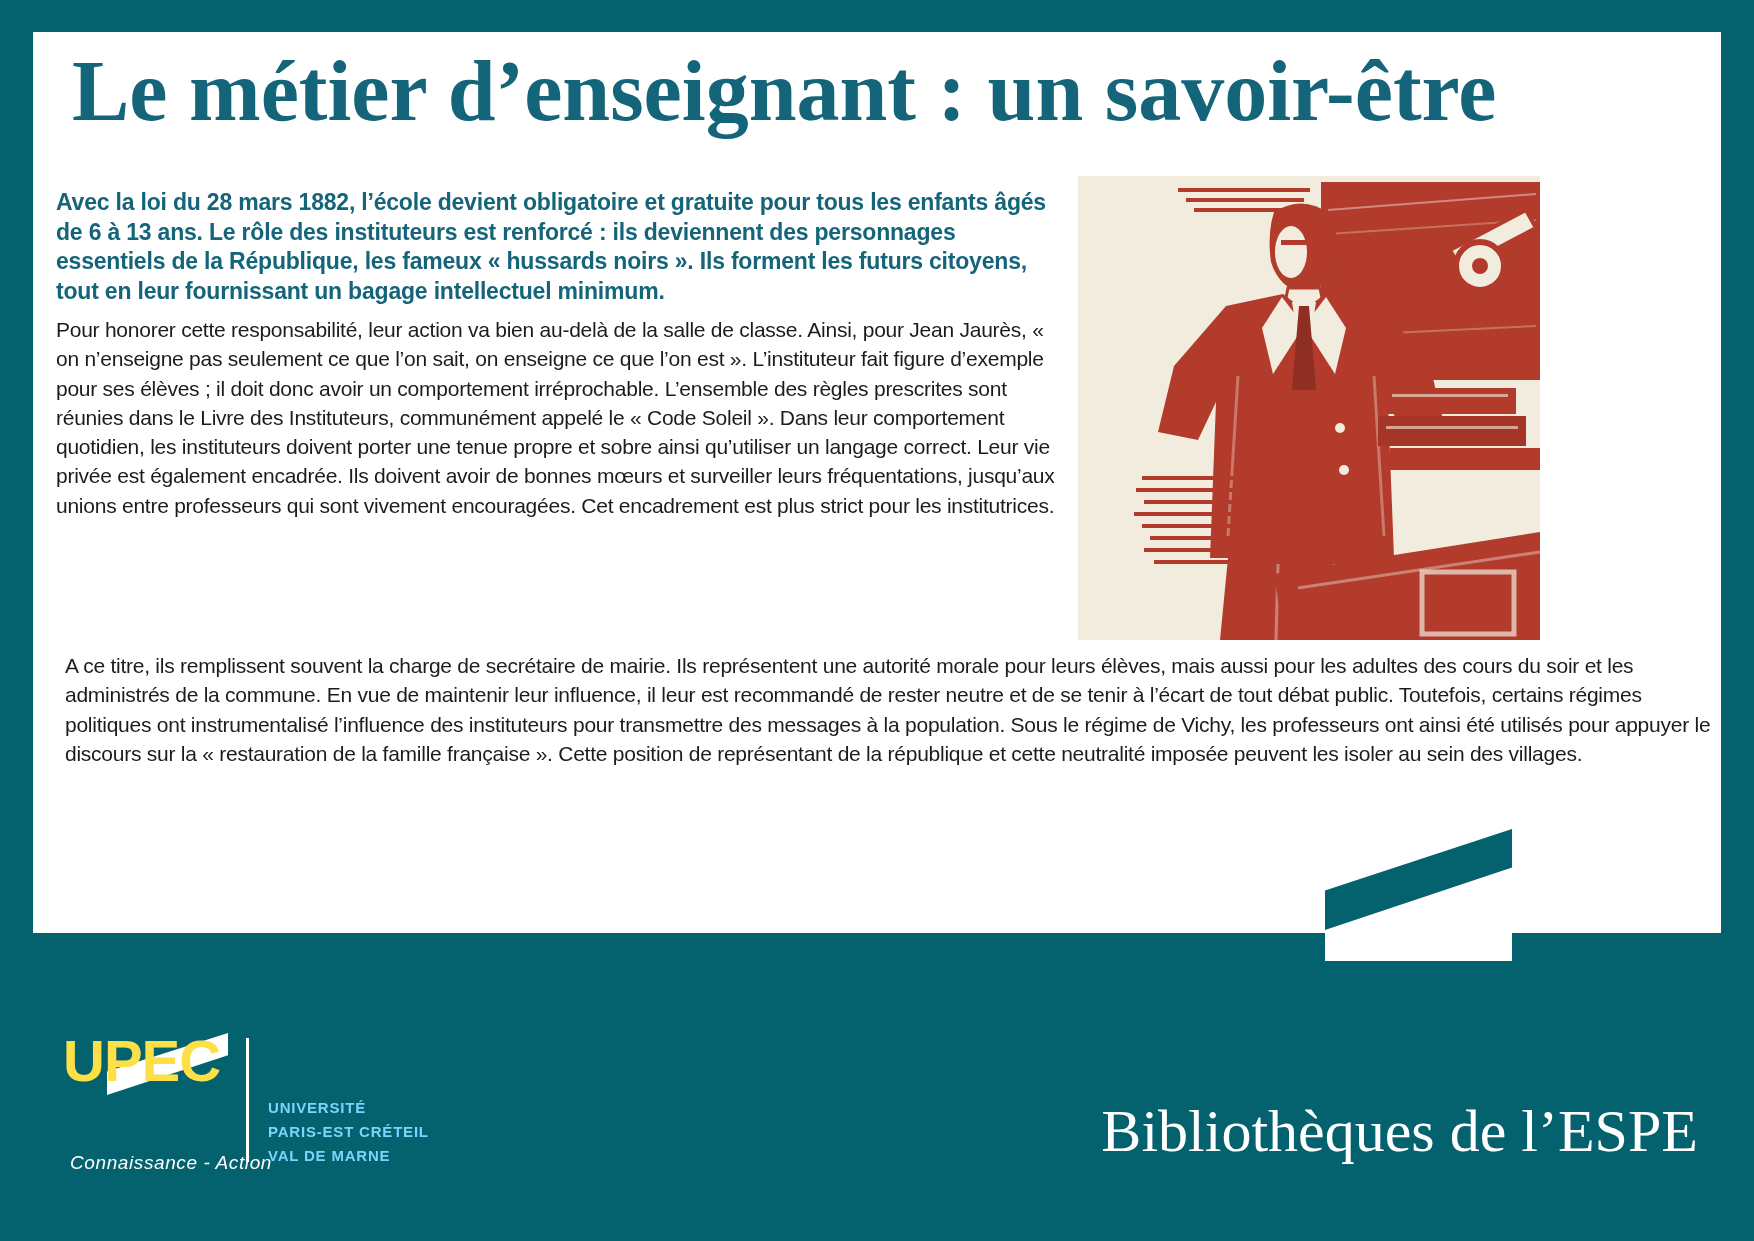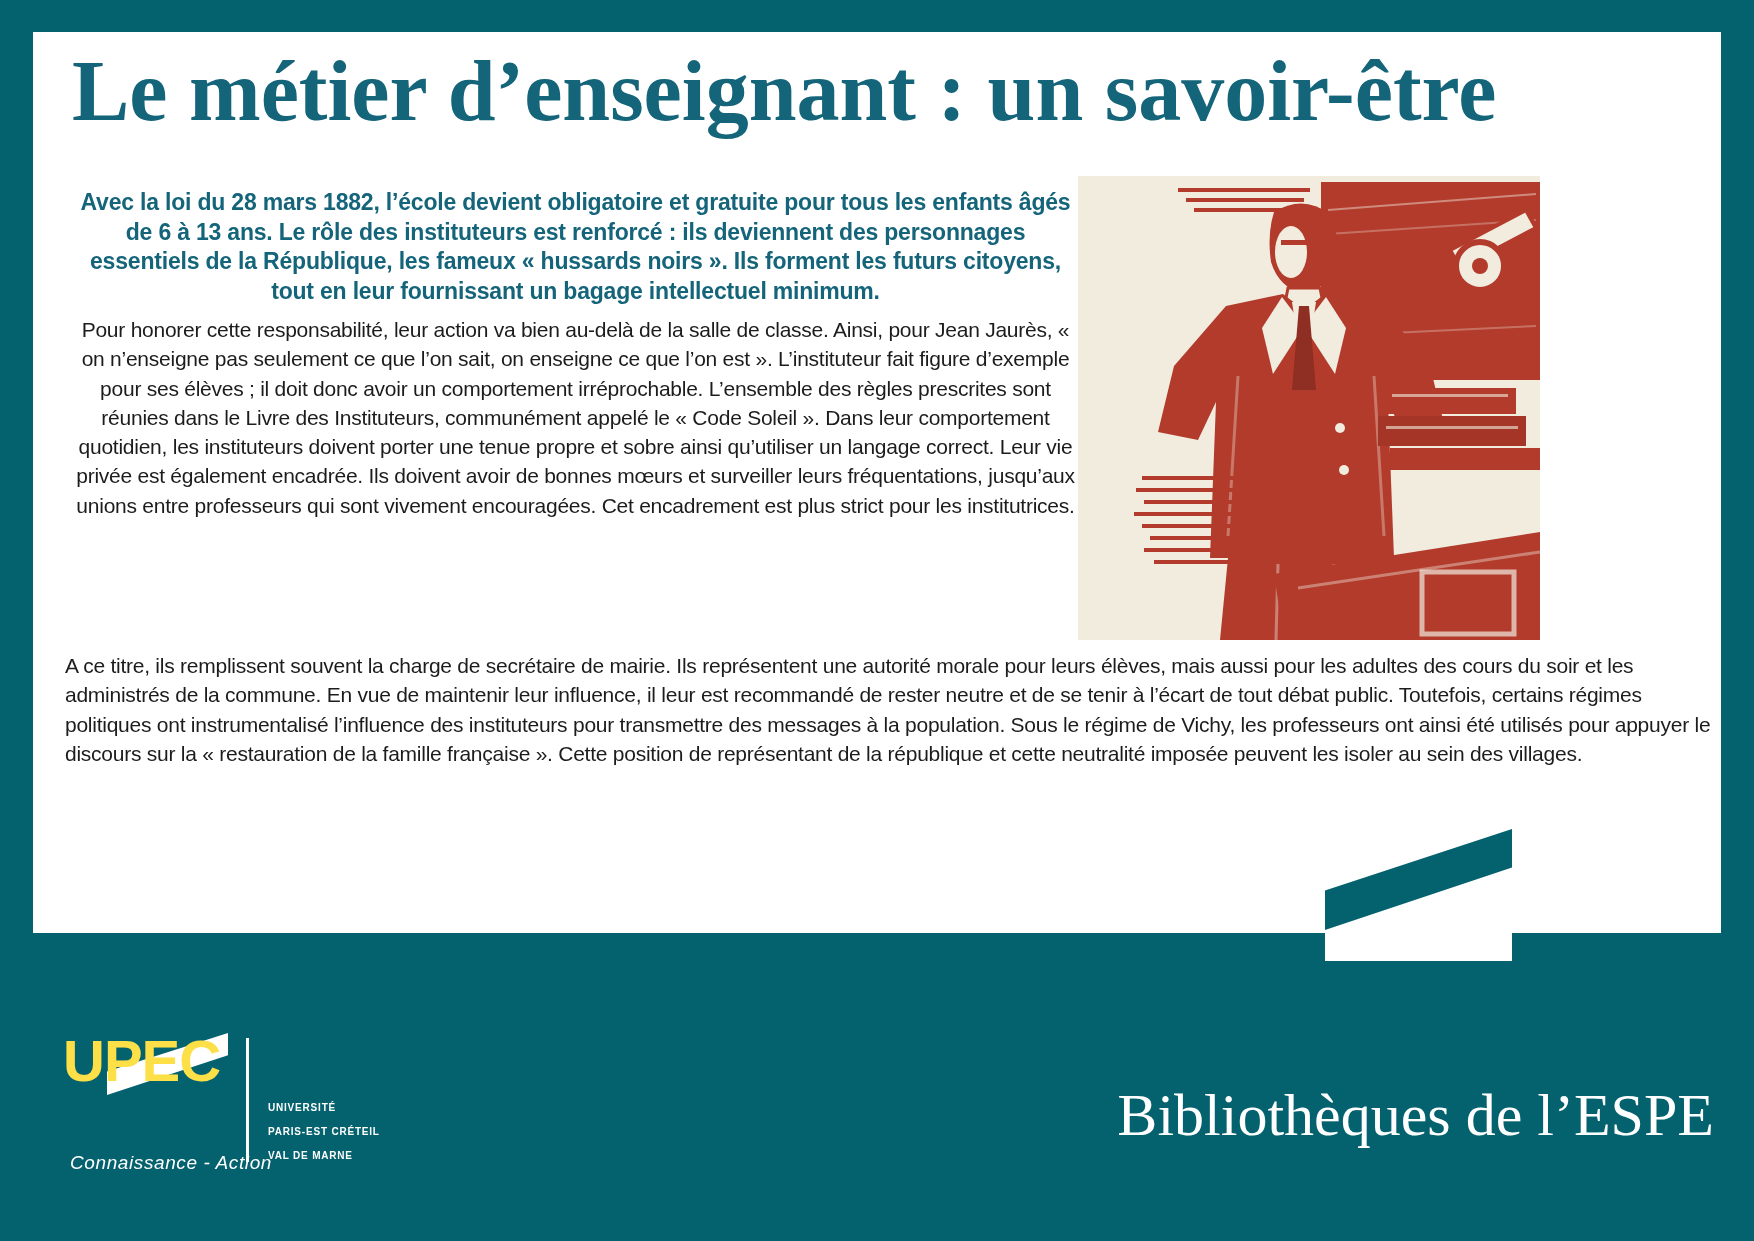"Avec la loi du 28" .col { left: 73px -> 56px; text-align: center -> none }
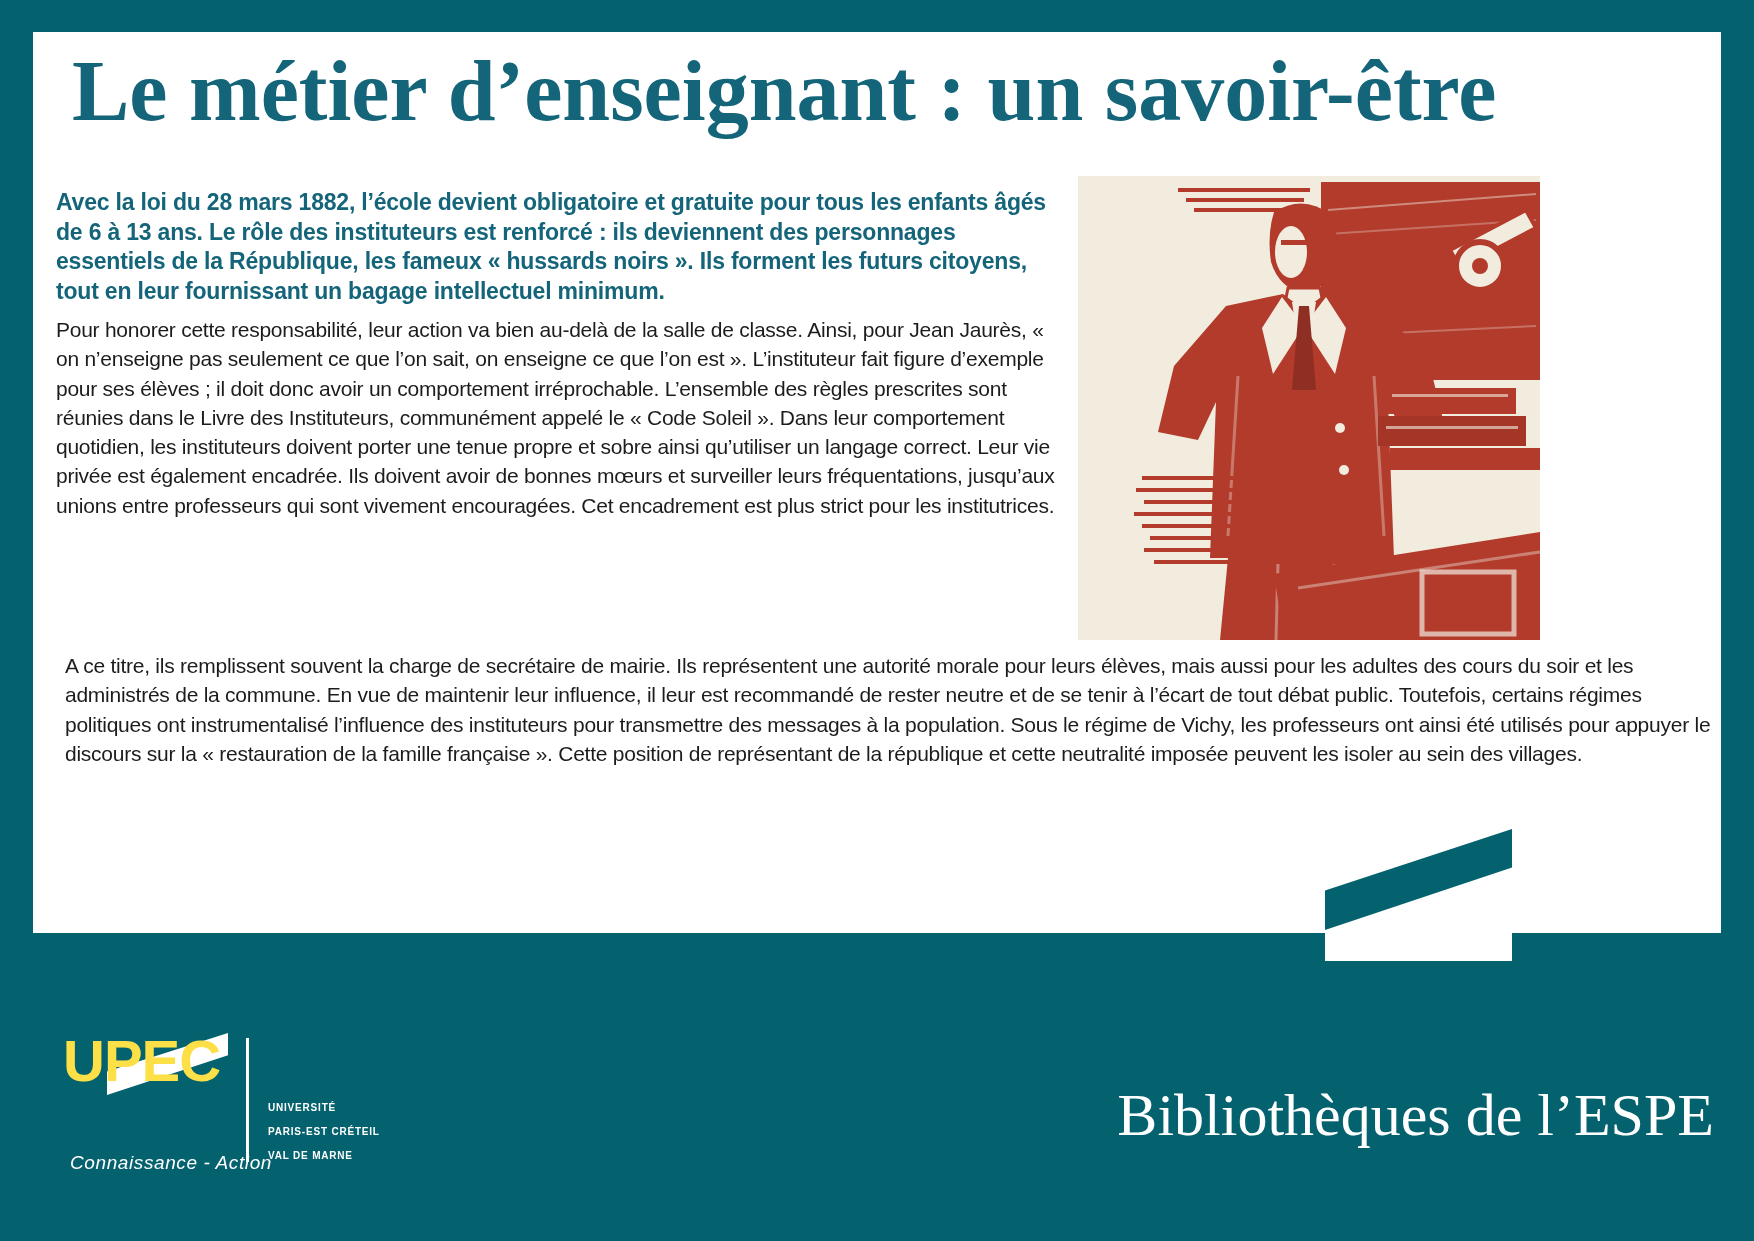"UNIVERSITÉ" .upec-uni { color: #ffffff -> #7dd3fc; font-size: 10px -> 15px }
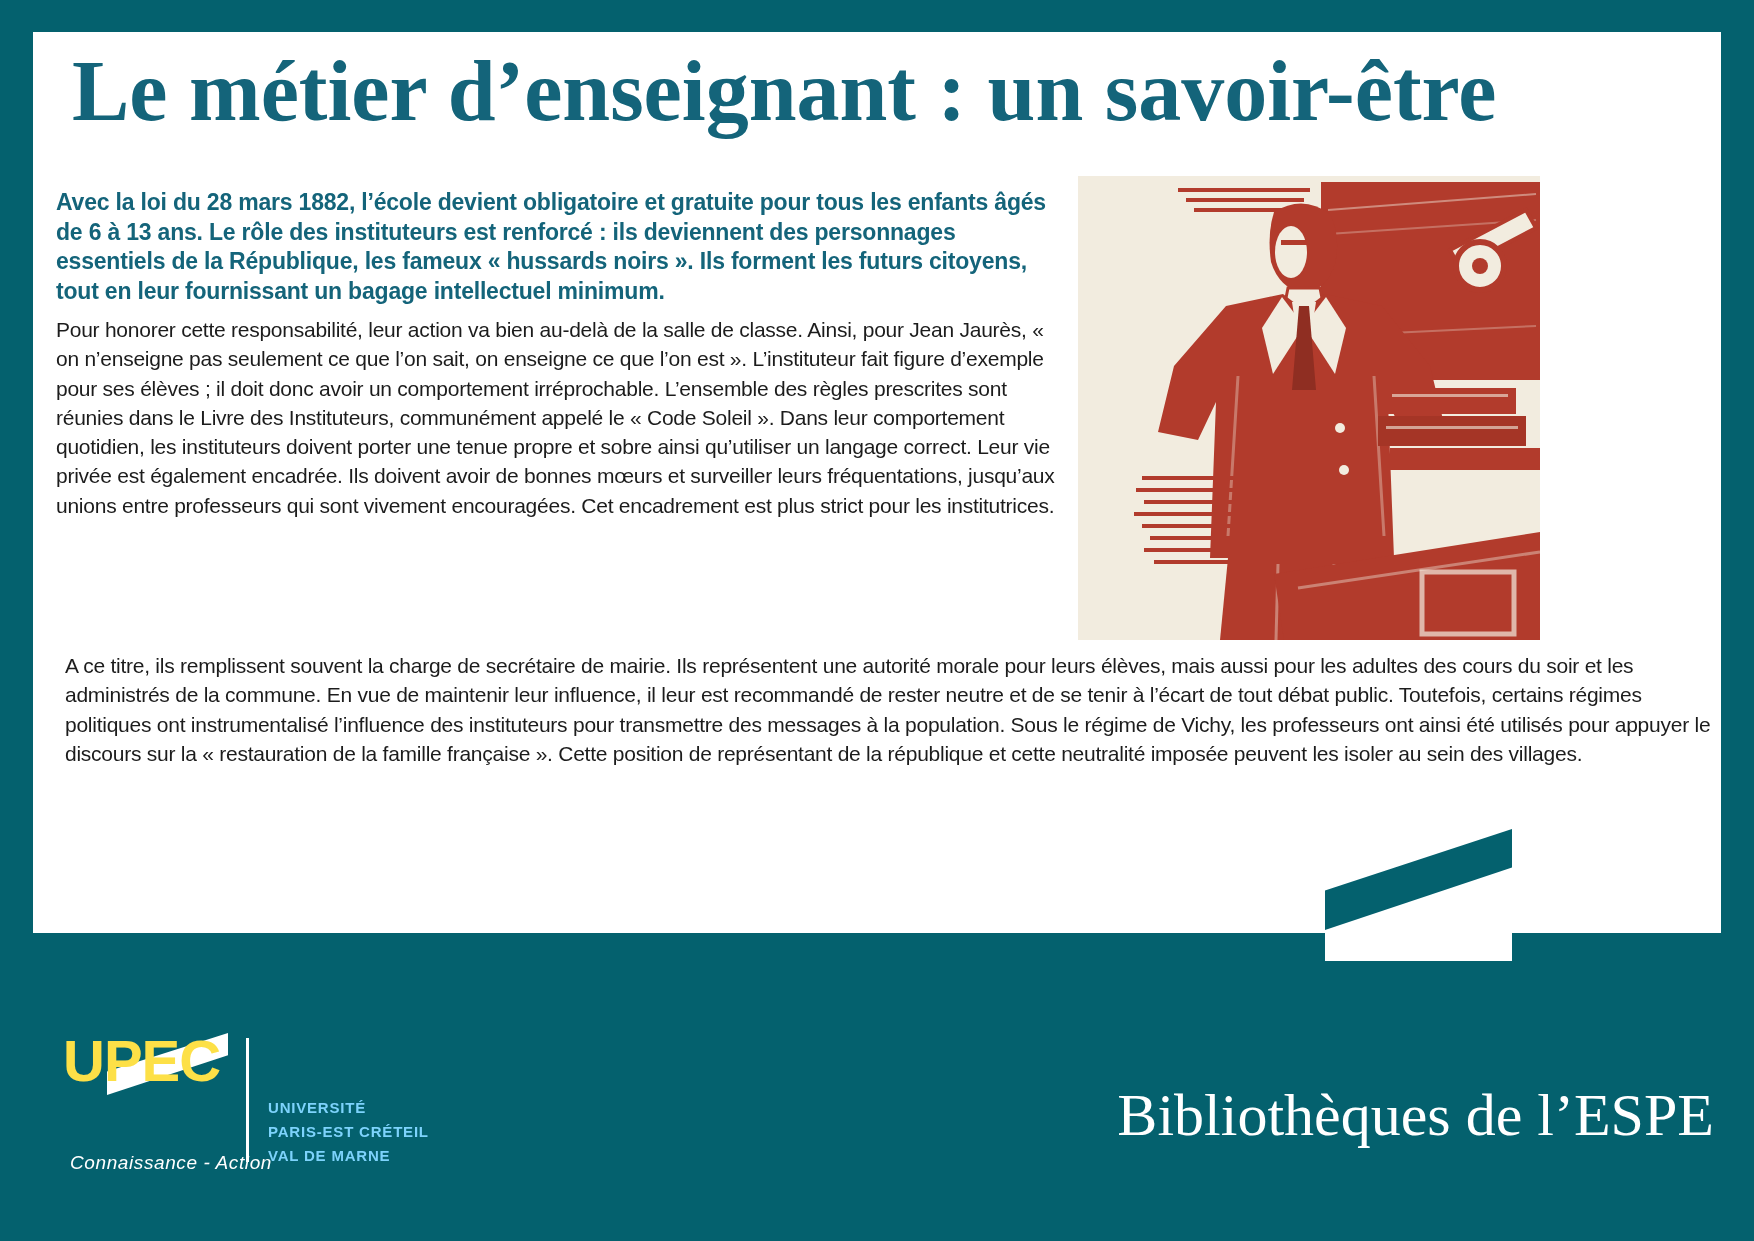"Bibliothèques de l’ESPE" .espe { margin: 0 -> 16px }
